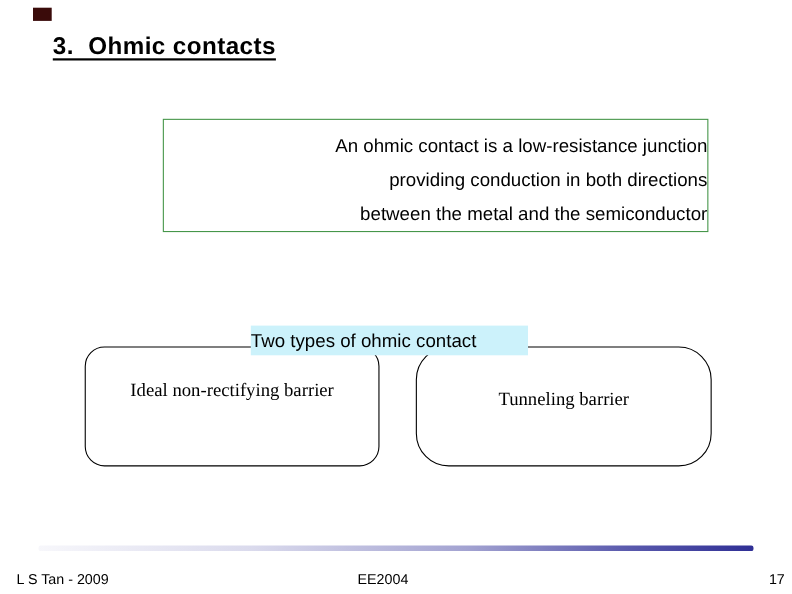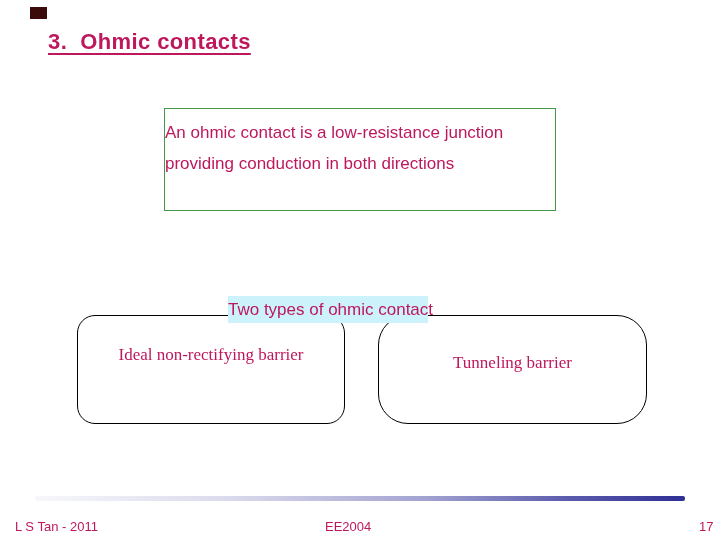"3. Ohmic contacts" .slide { color: #be185d -> #000000 }
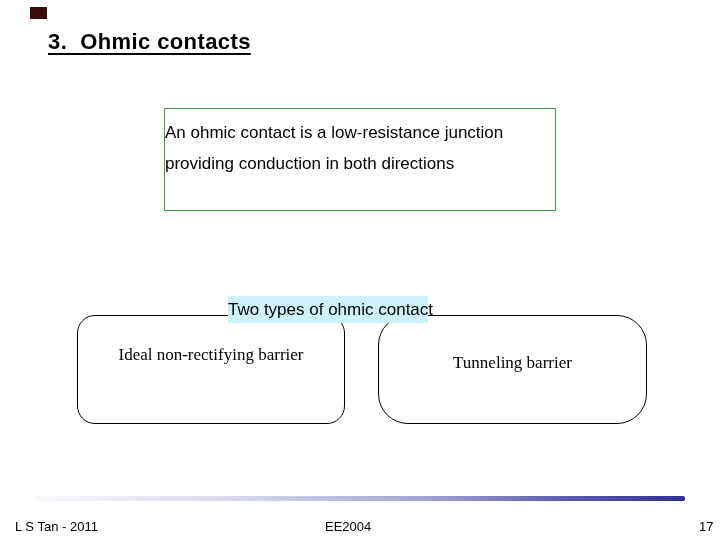"An ohmic contact is a" .definition-box { margin-left: 16px -> none; text-align: left -> right; width: 392px -> 496px }
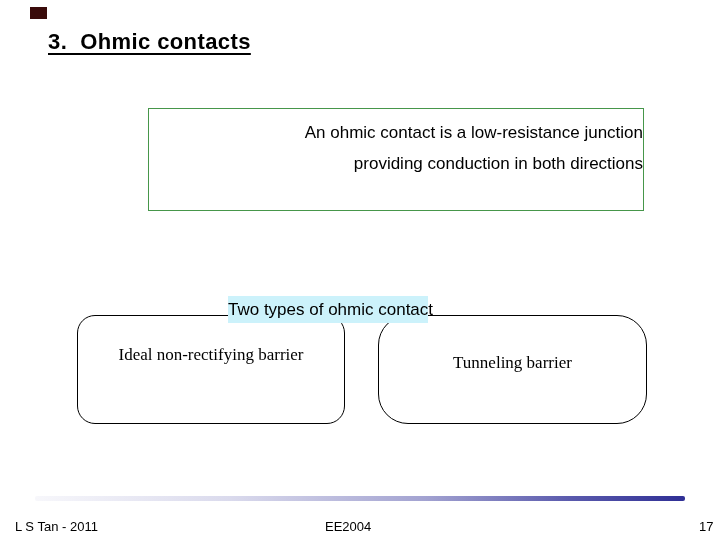"between the metal and the" div.def-line { html: none -> <div>between the metal and the semiconductor</div> }
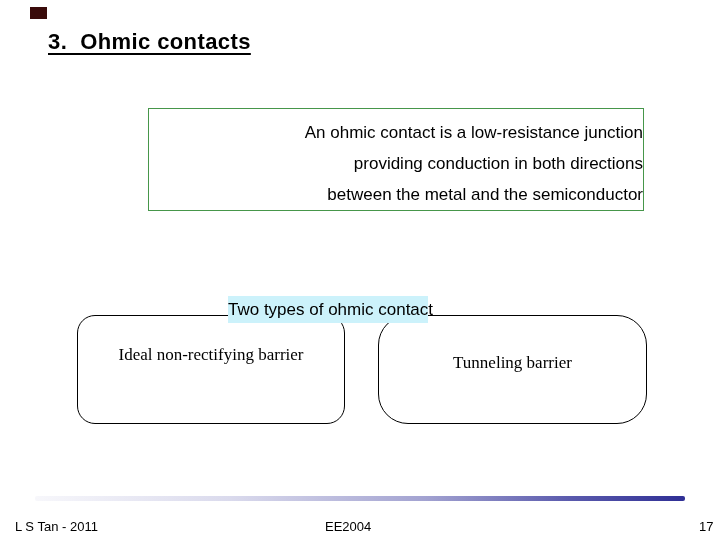"Two types of ohmic contact" .types-label { text-align: center -> left; width: 200px -> 252px }
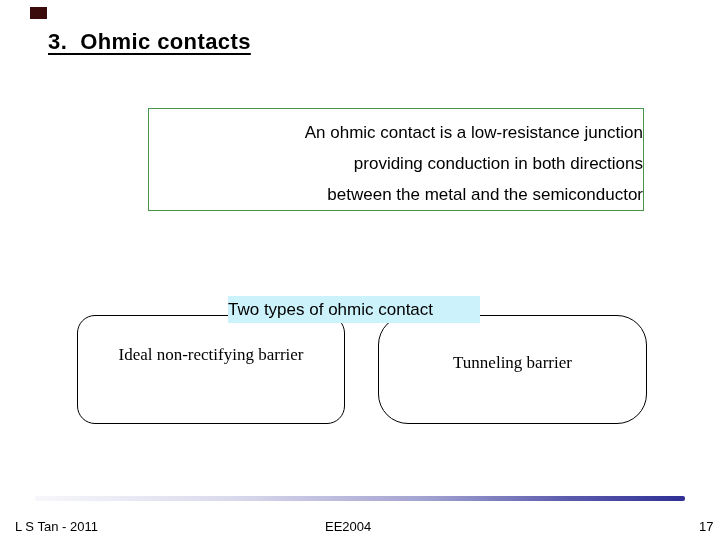"L S Tan - 2011" div.footer-text { text: 2011 -> 2009 }
